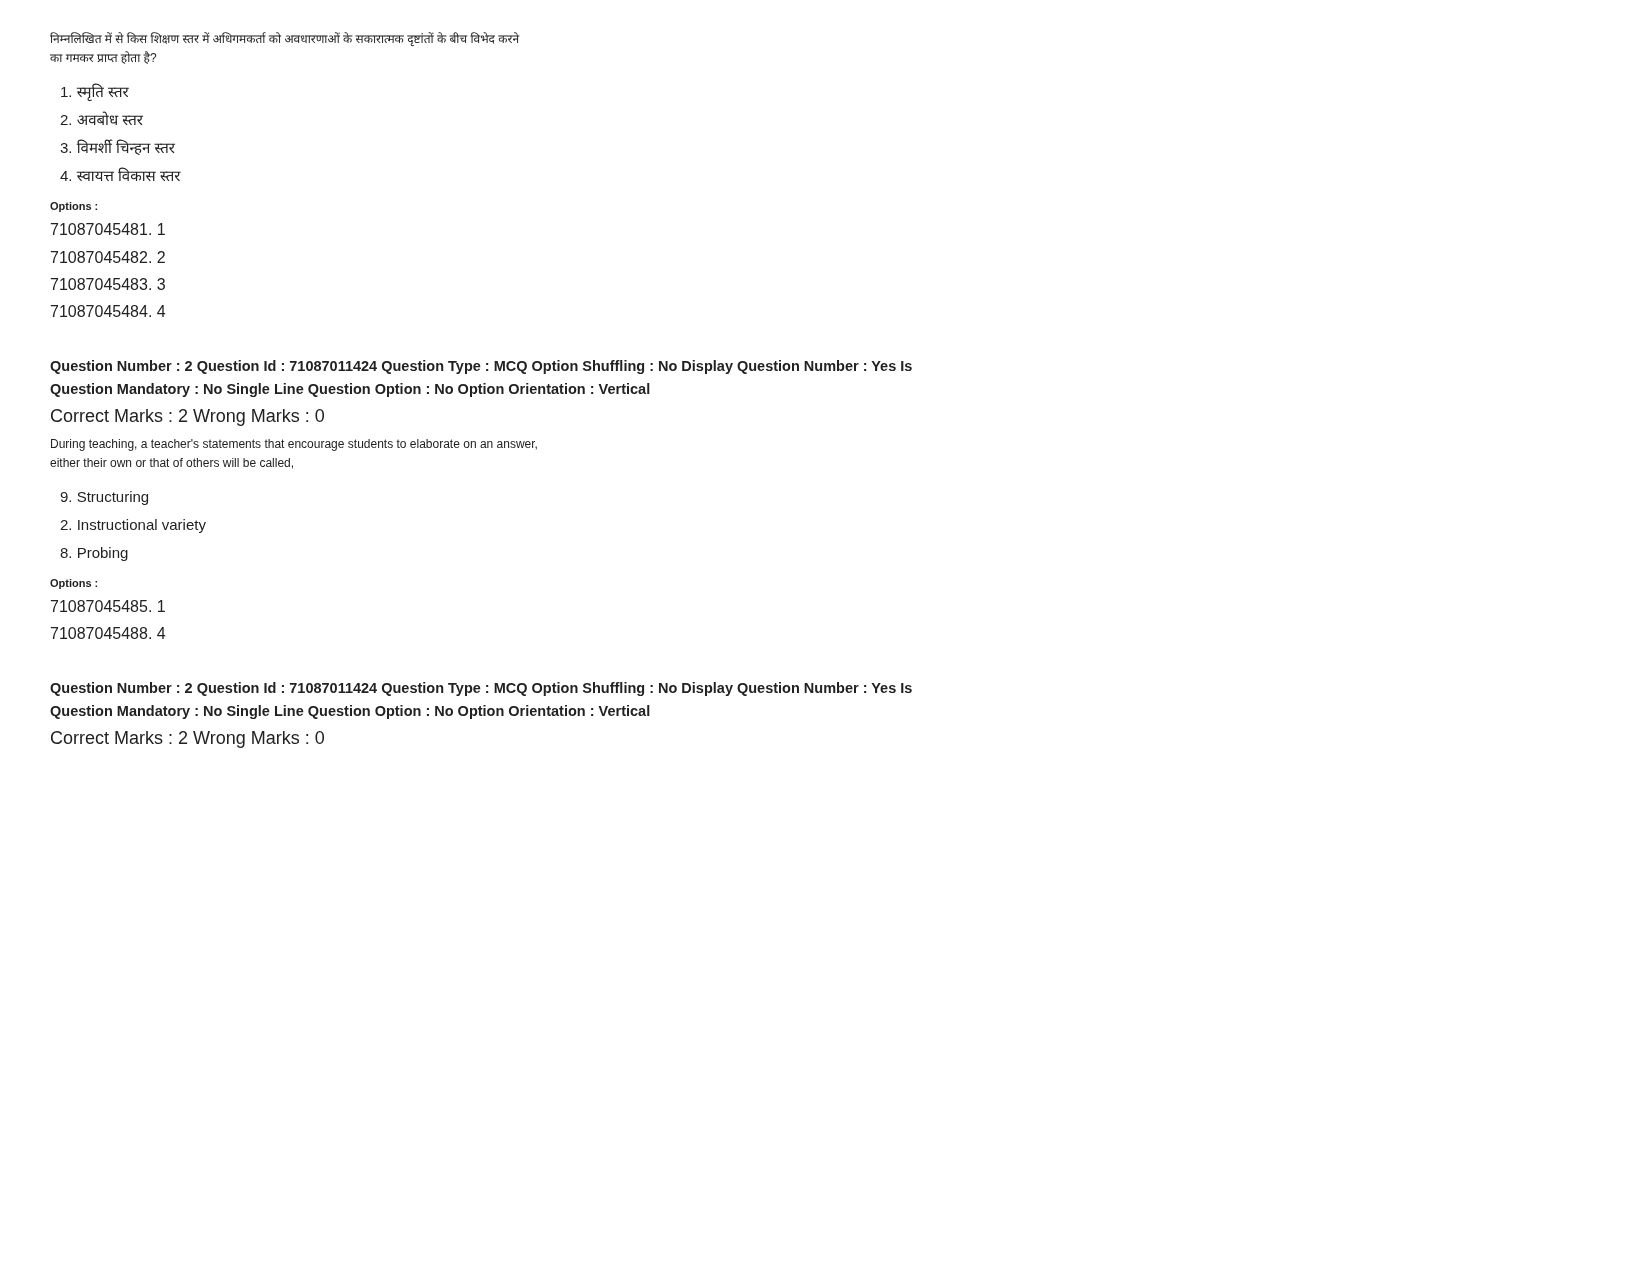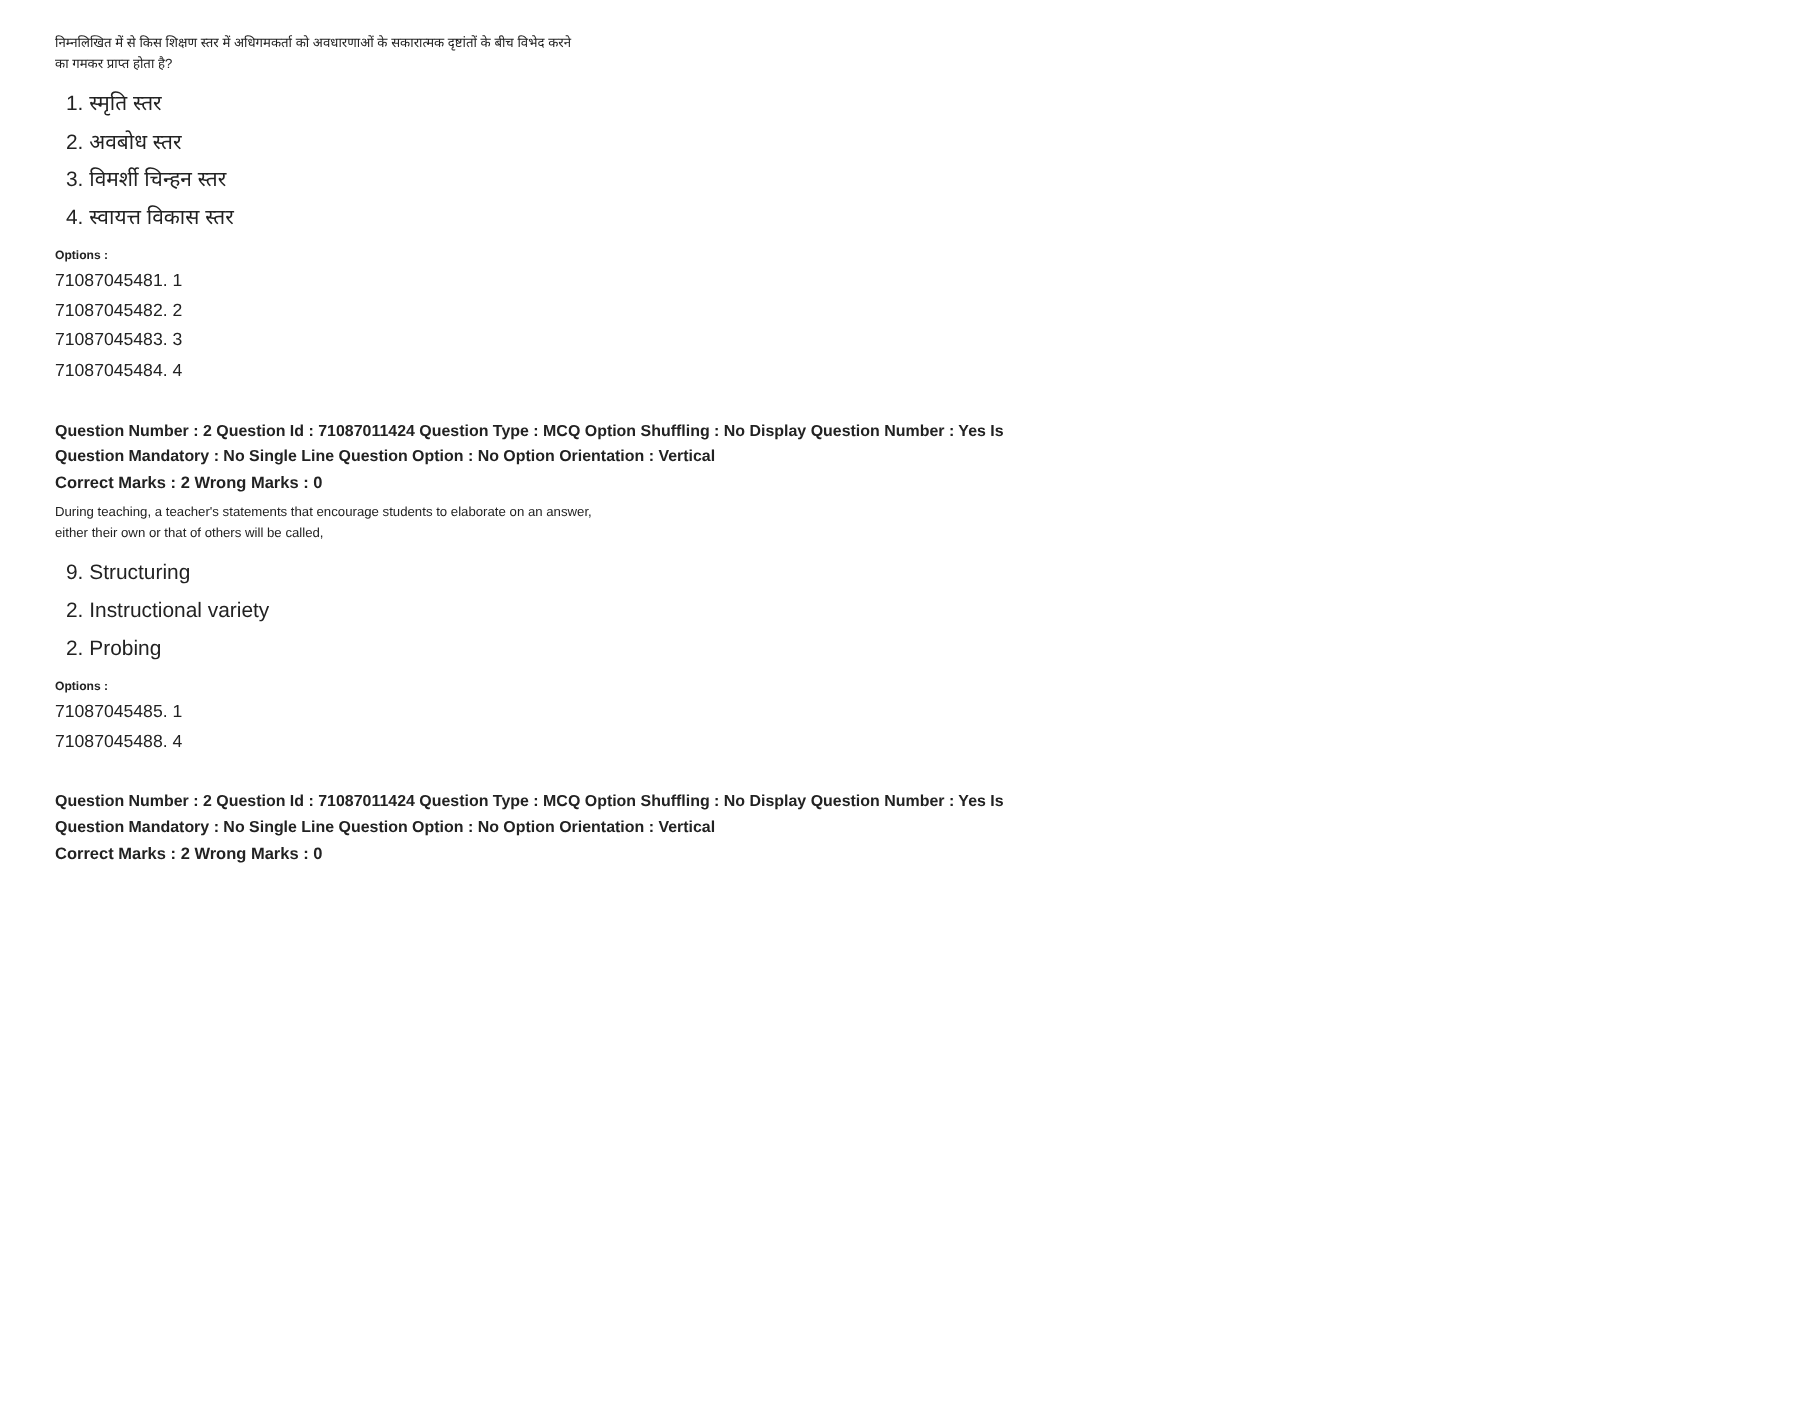"1. स्मृति स्तर" .options-list li { font-size: 19px -> 15px }
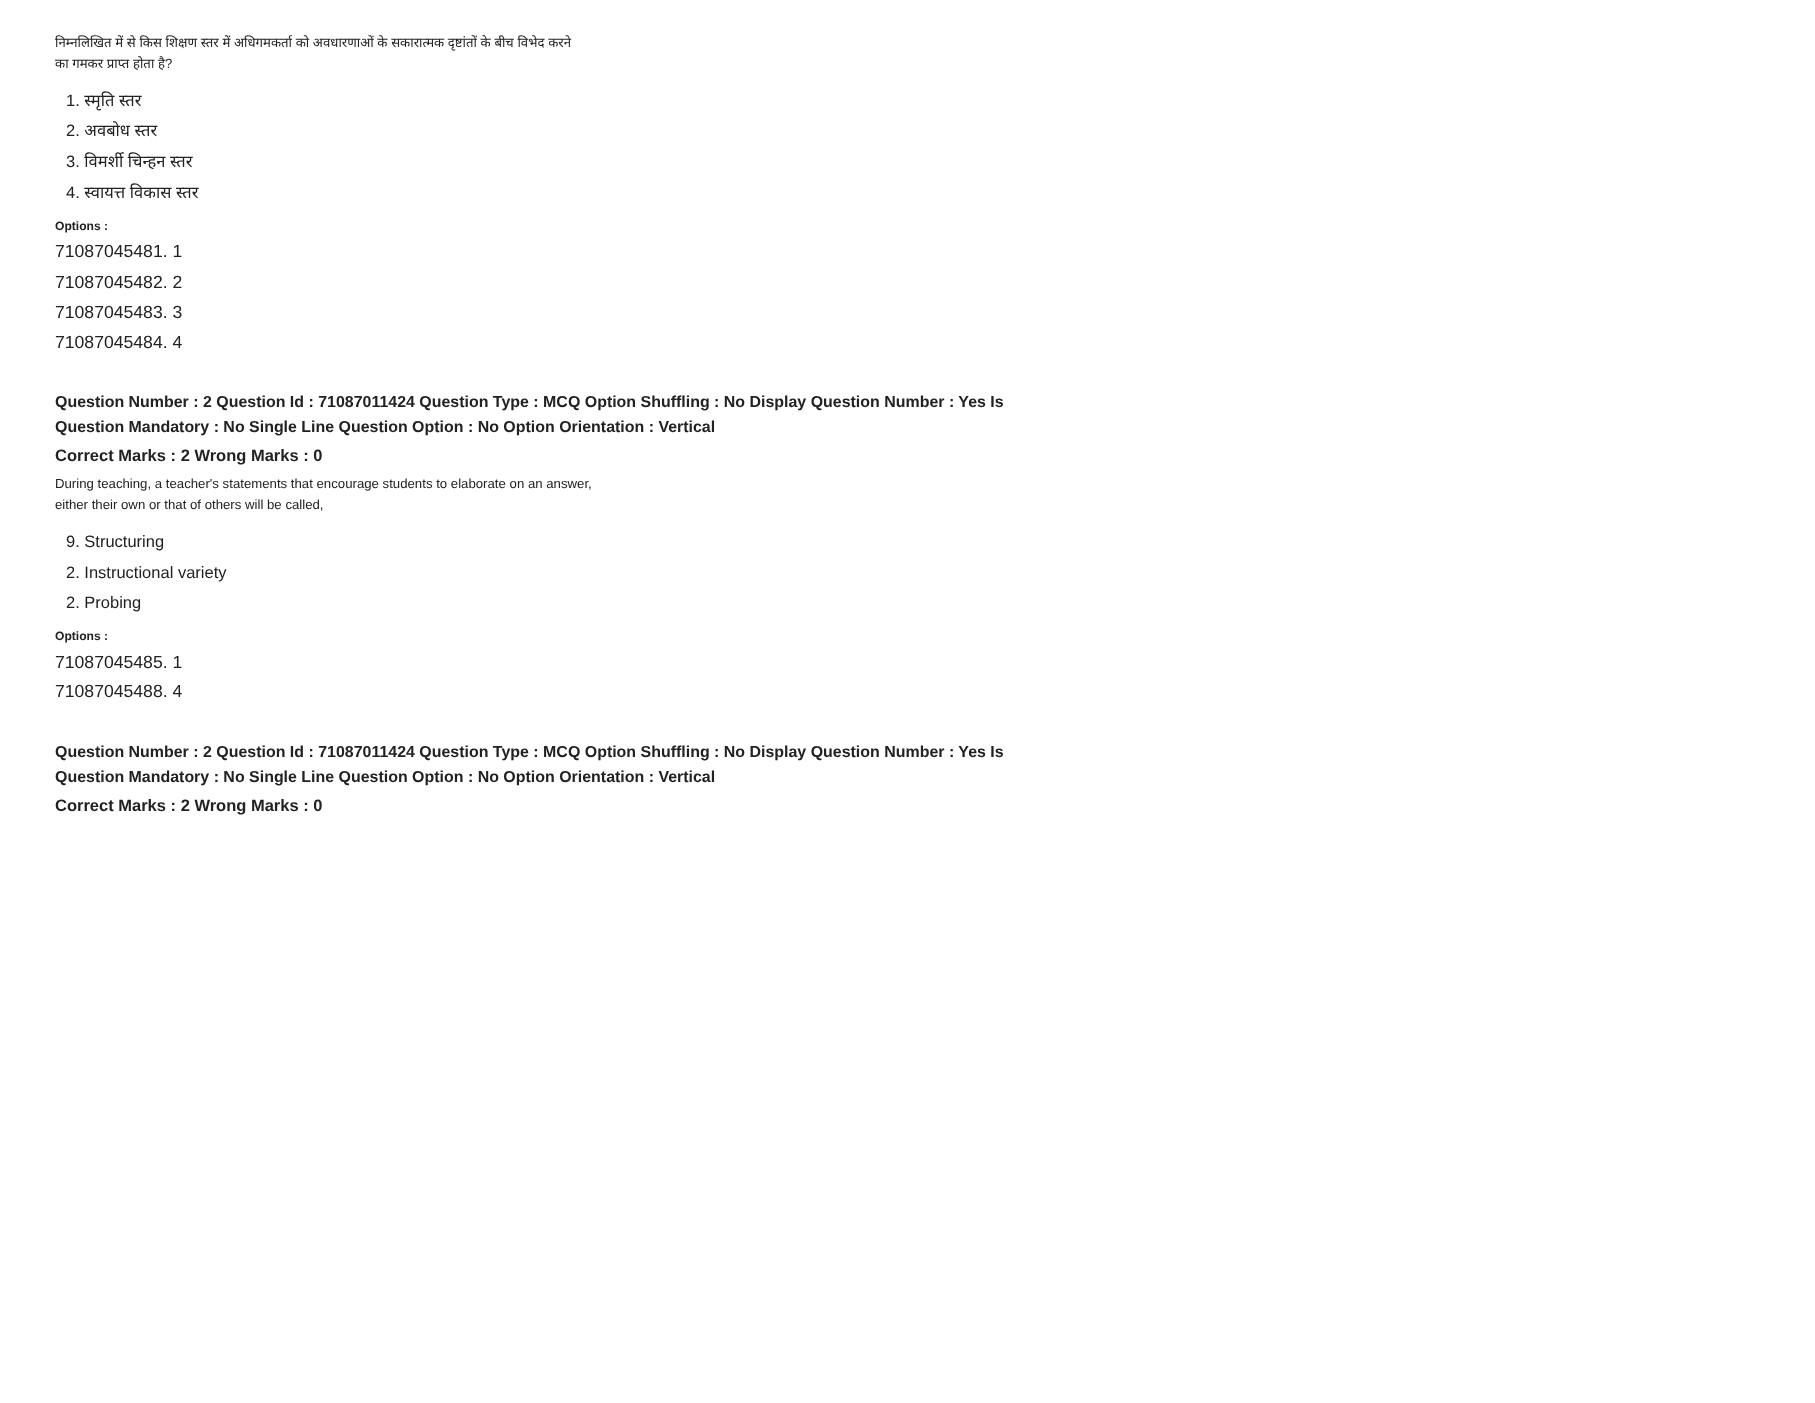"Correct Marks : 2 Wrong" .marks-info { font-size: 15px -> 18px; font-weight: bold -> normal }
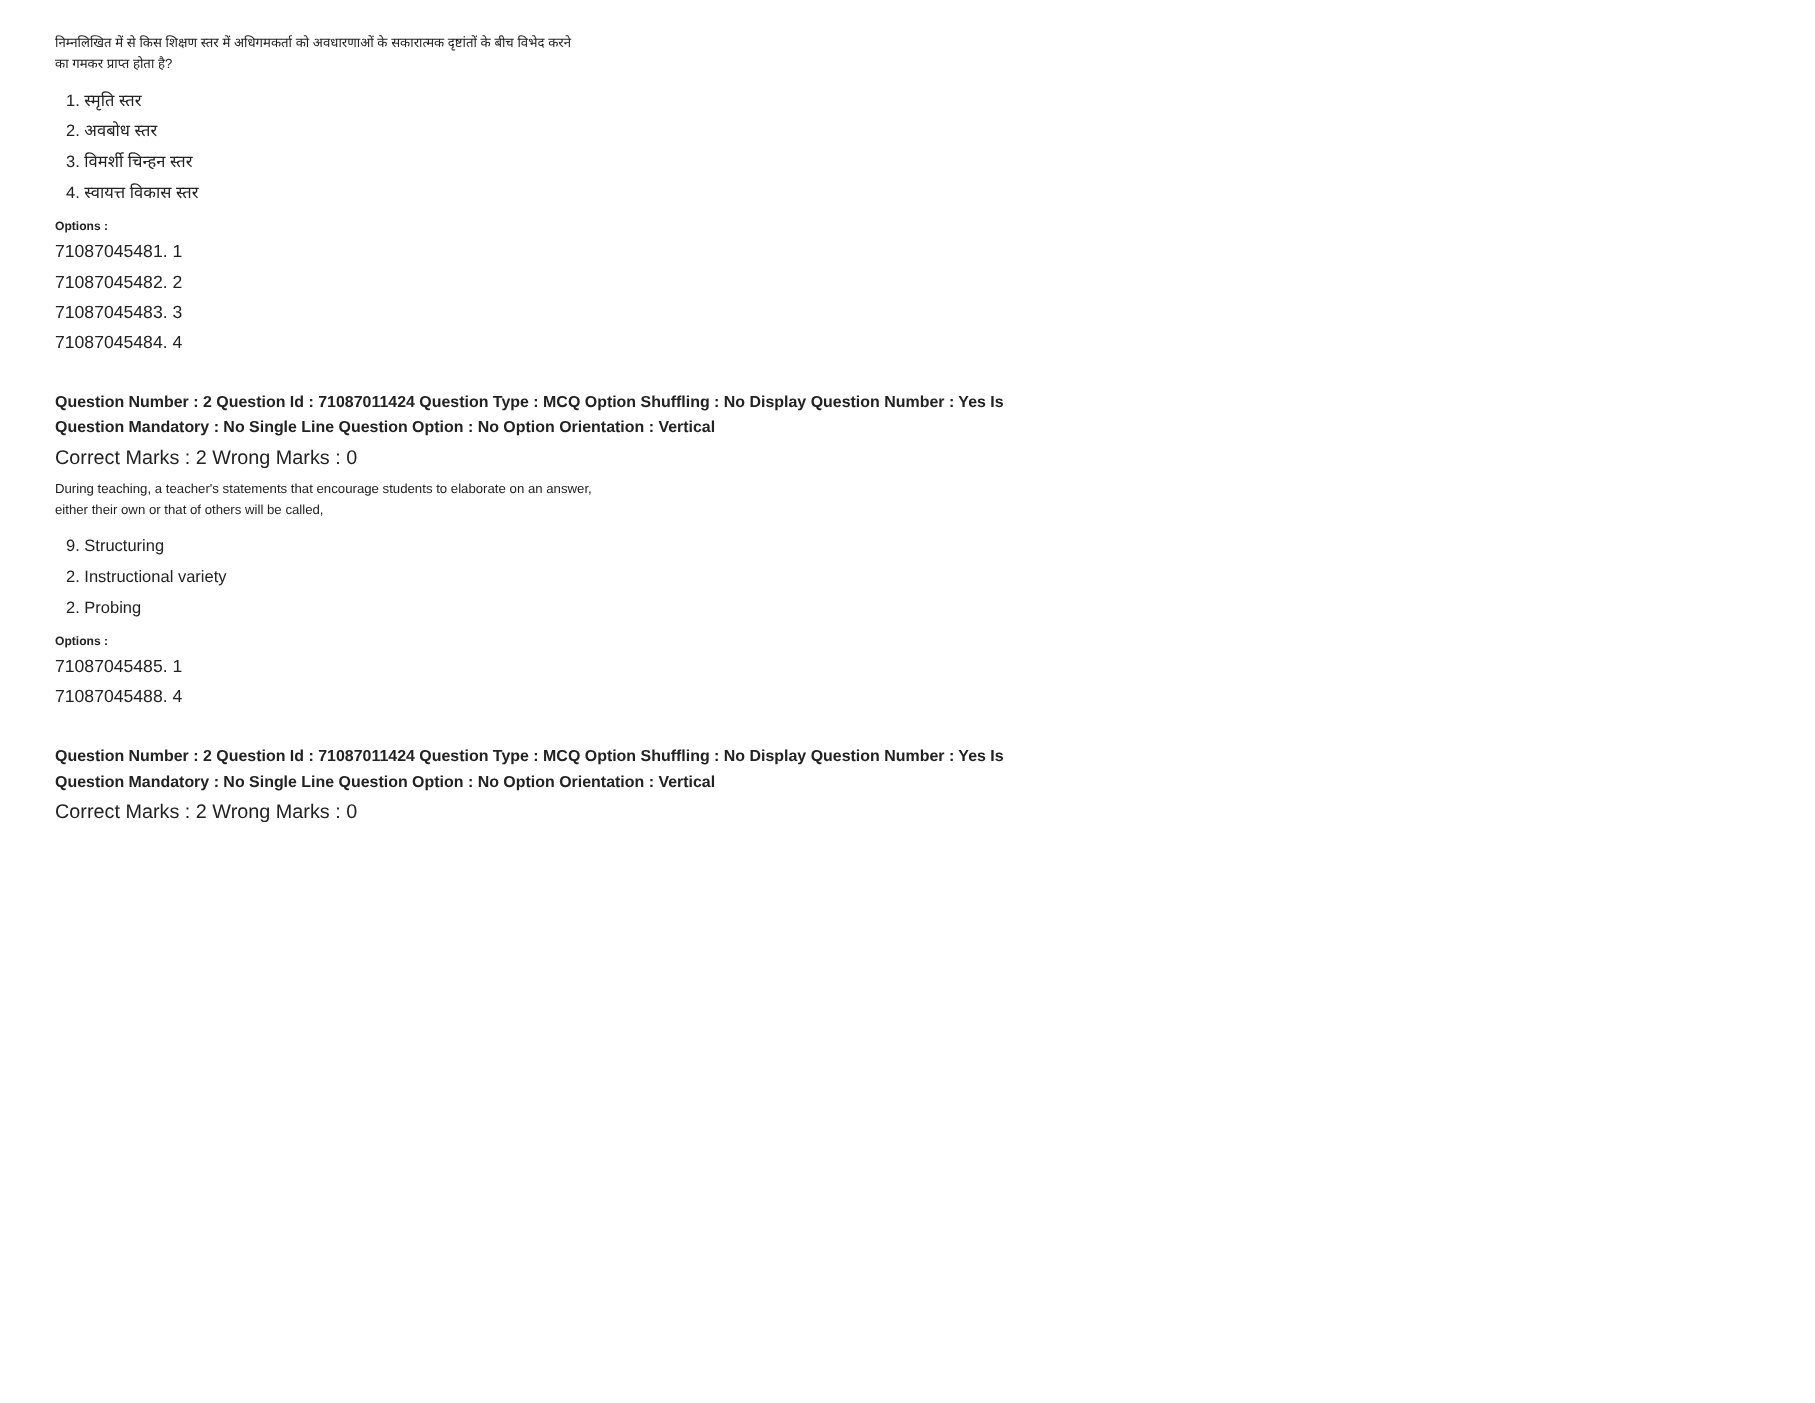"2. Probing" li { text: 2 -> 8 }
